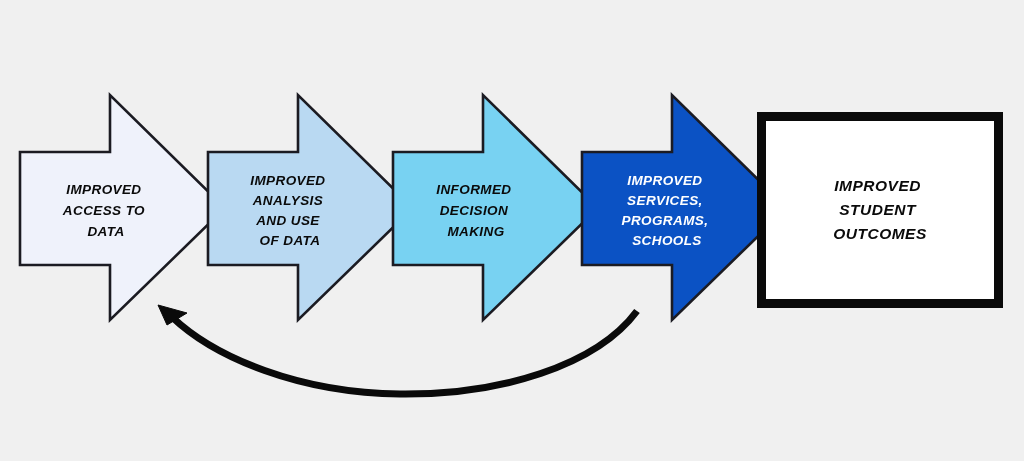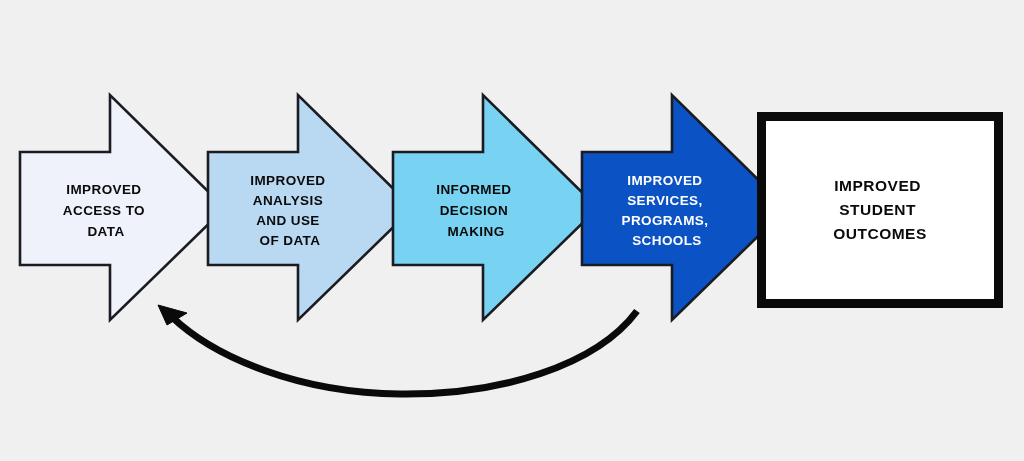"IMPROVED ACCESS TO DATA" #diagram-root { font-style: none -> italic }
